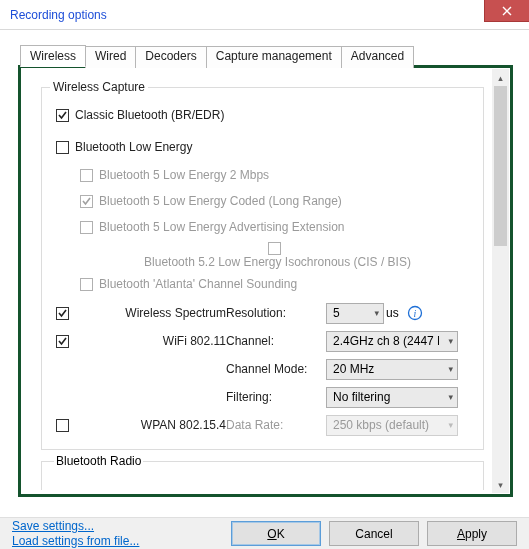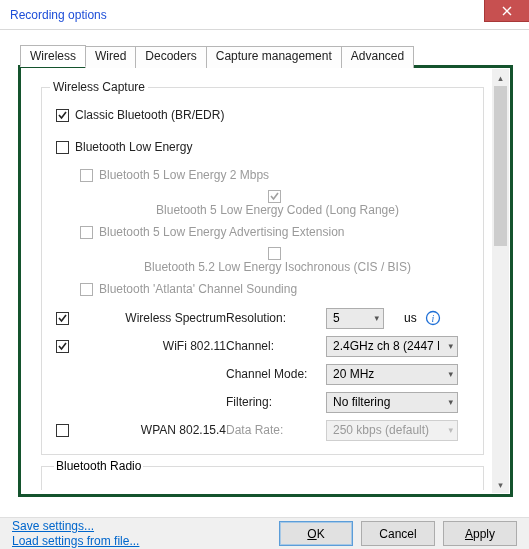"Bluetooth 5 Low Energy Coded" div.row { flex-direction: column -> none }
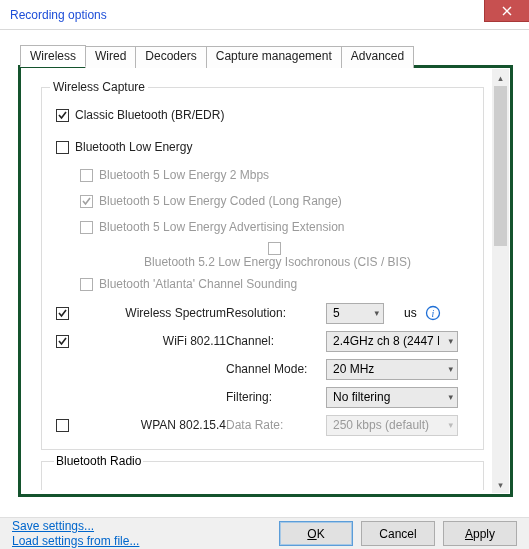"us" .unit { margin-left: 20px -> 2px }
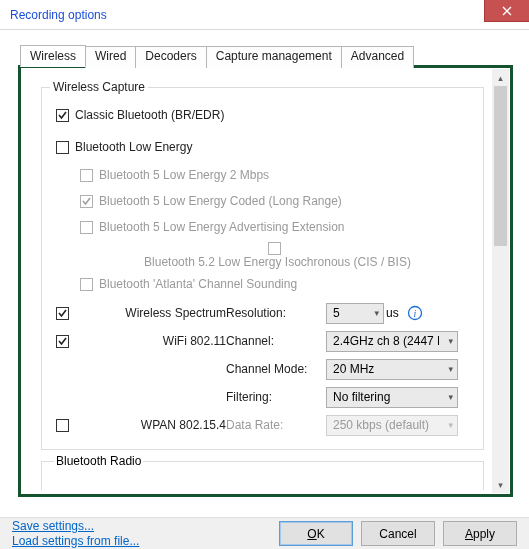"OK" .btn { padding: 0 2px -> 0 10px }
